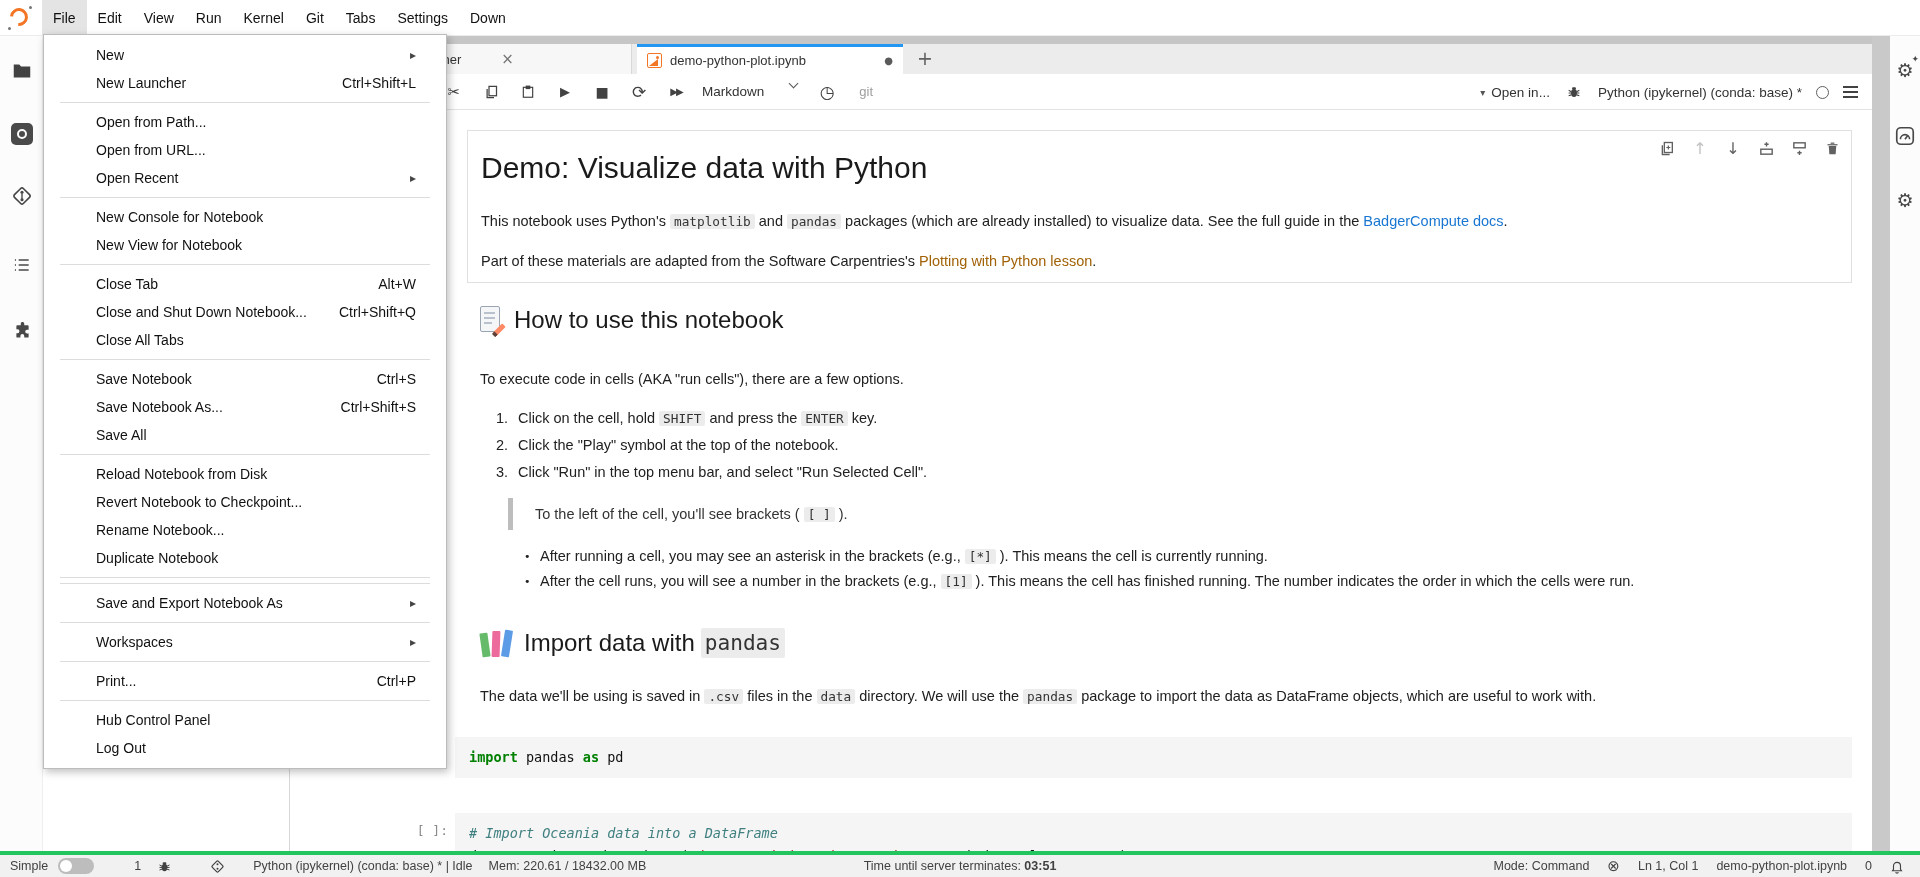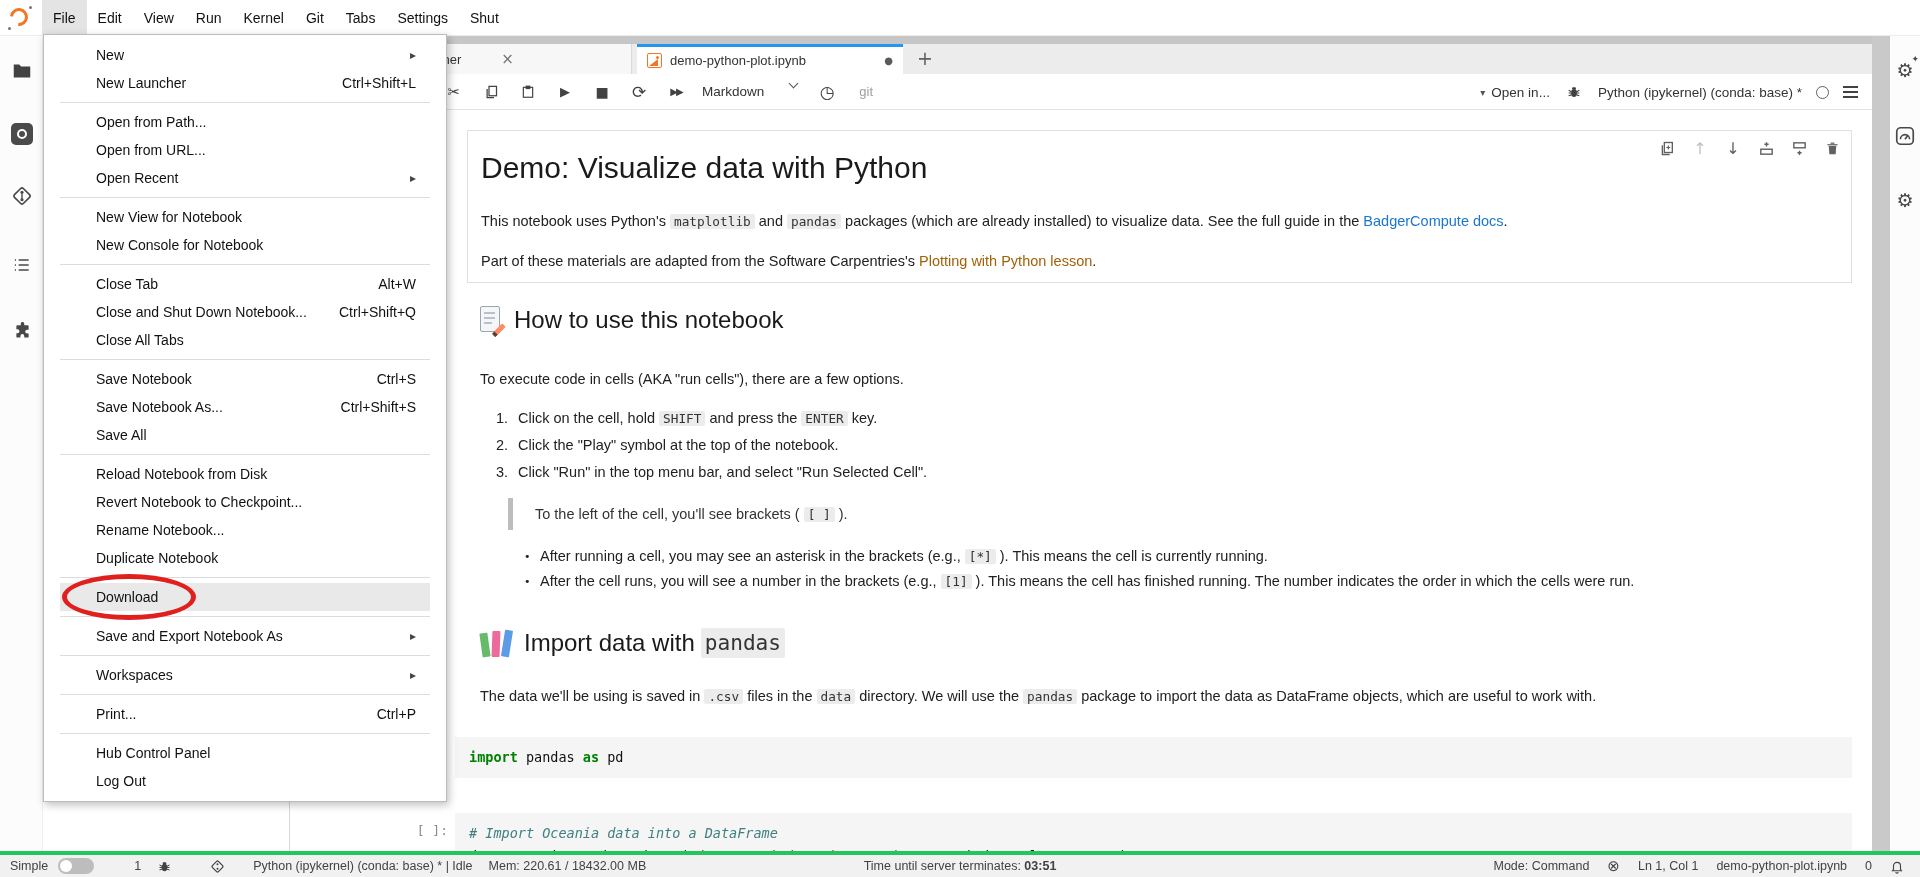"Shut" div.mb-item { text: Shut -> Down }
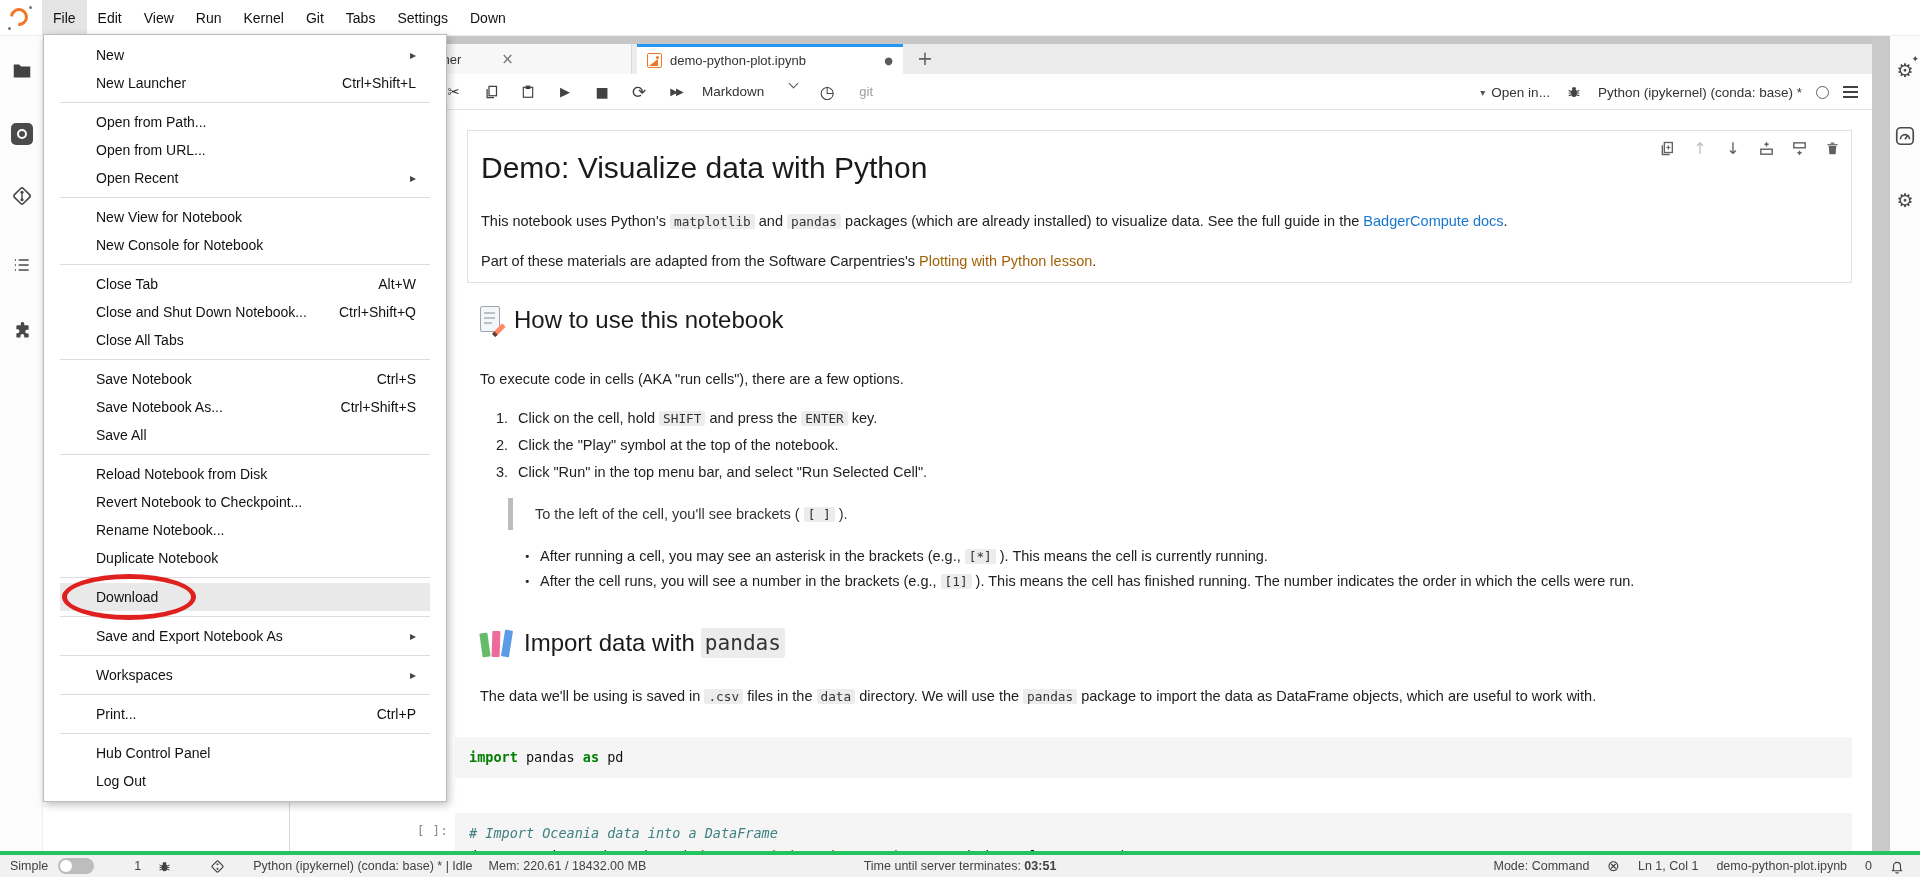"New View for Notebook" div.mi { order: before "New Console for Notebook" -> after "New Console for Notebook" }
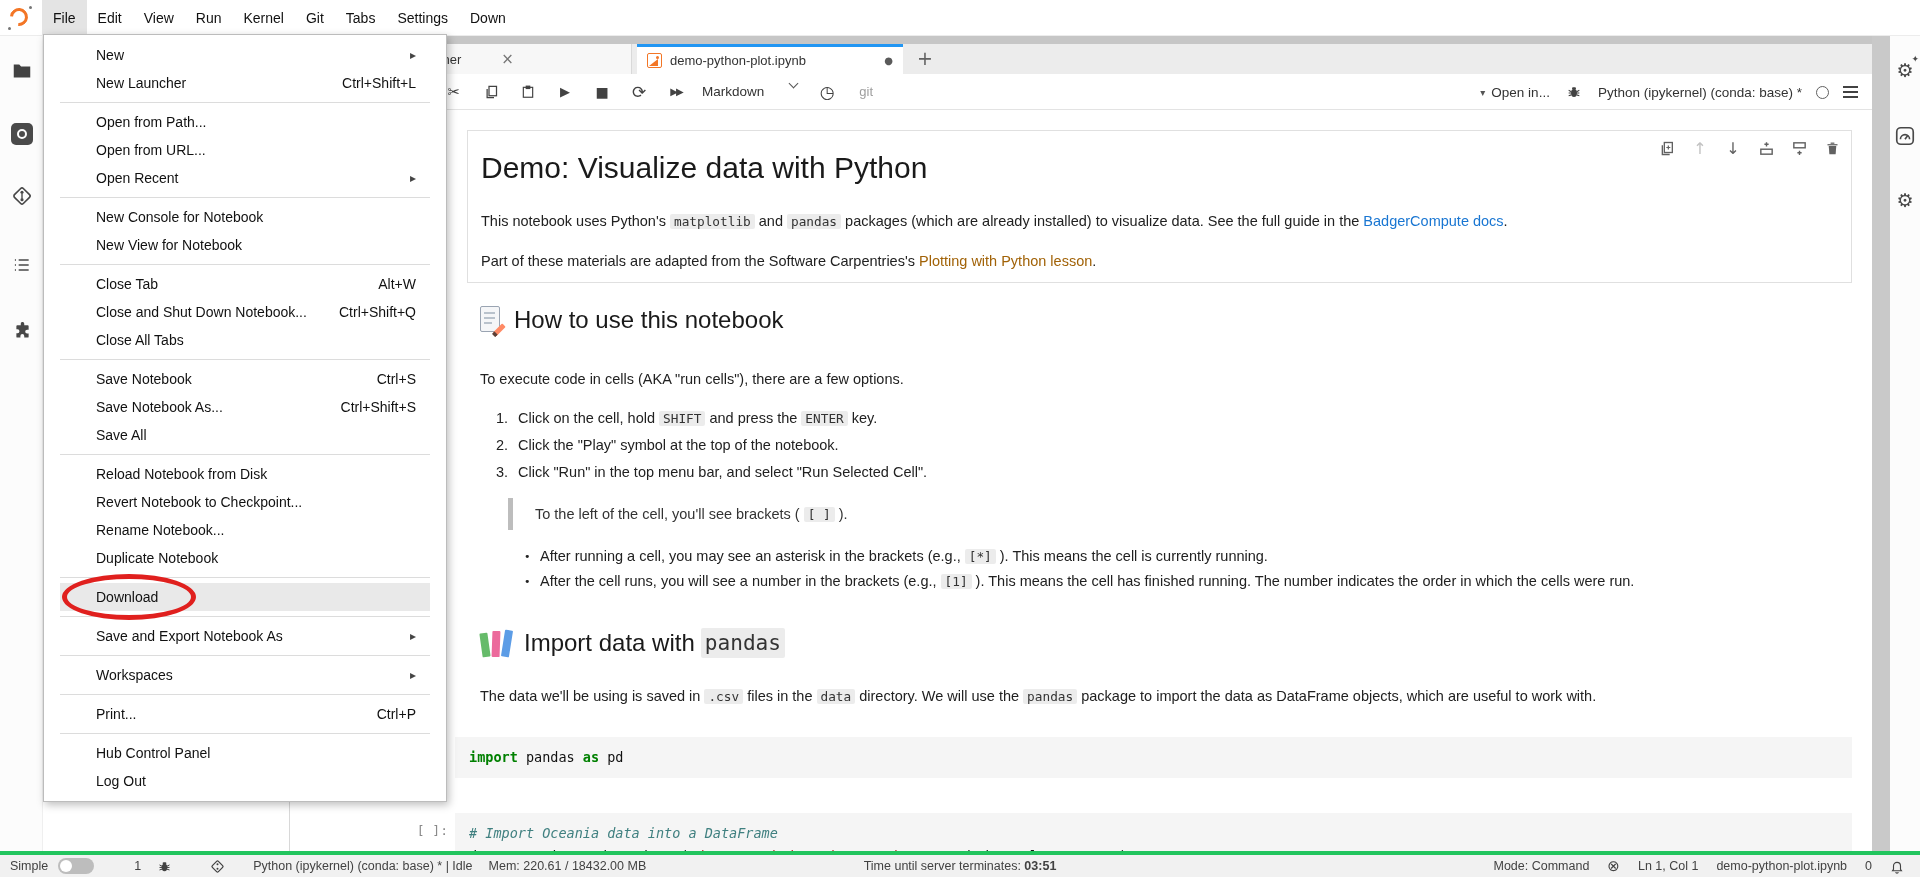"Download" div.mi { html: <div> <span>Download</span> <span></span> </div> -> none }
